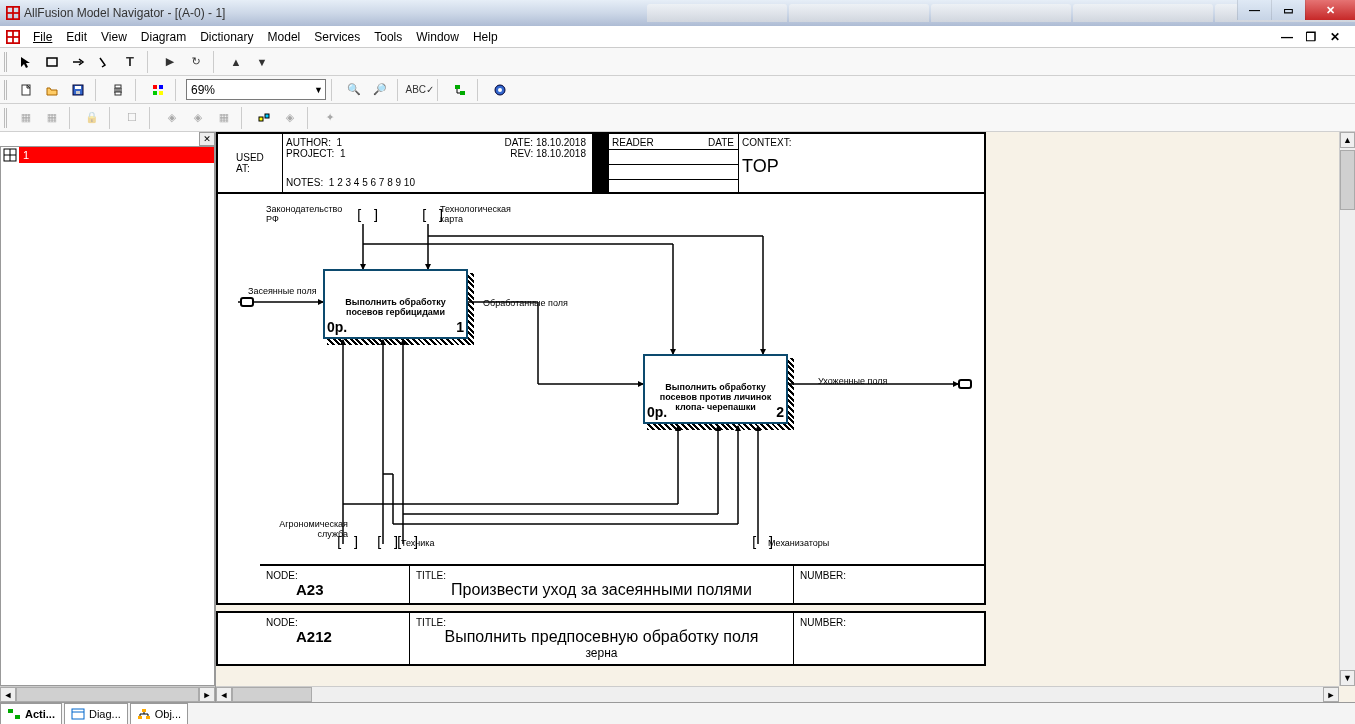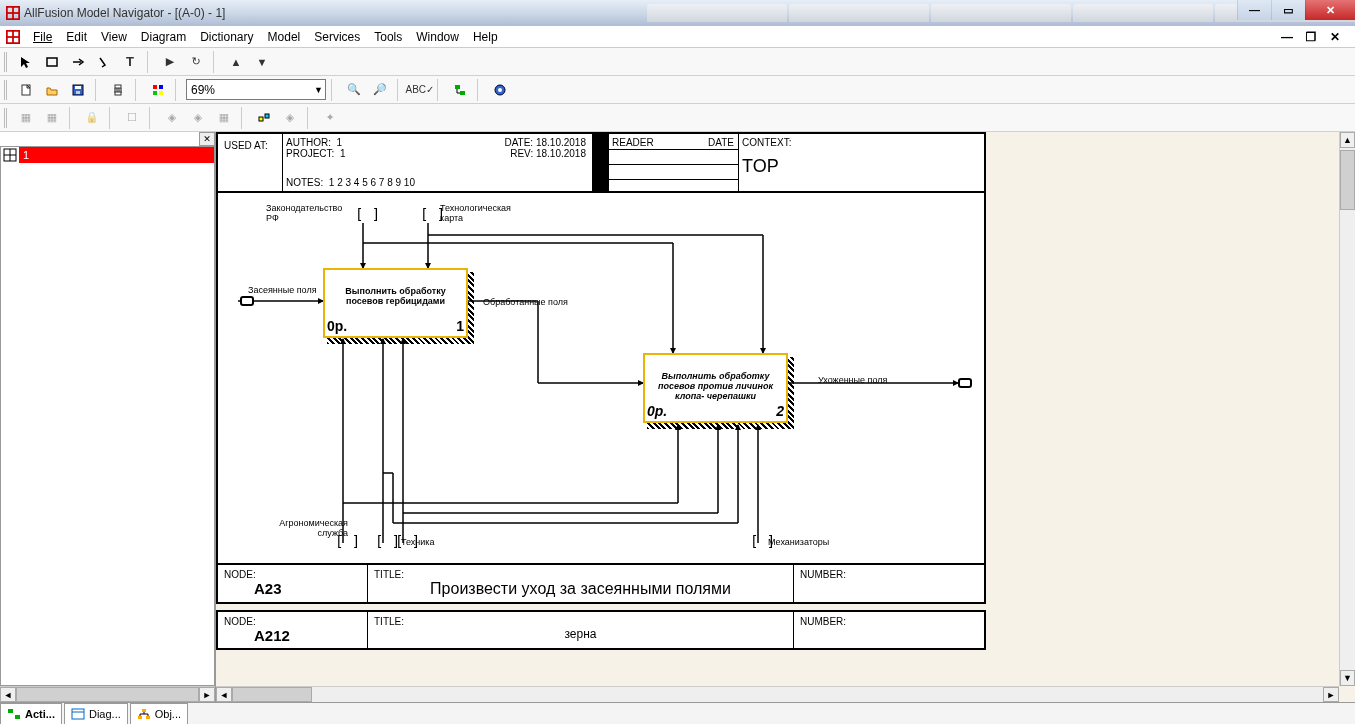"USED AT:" div { padding: 6px -> 18px }
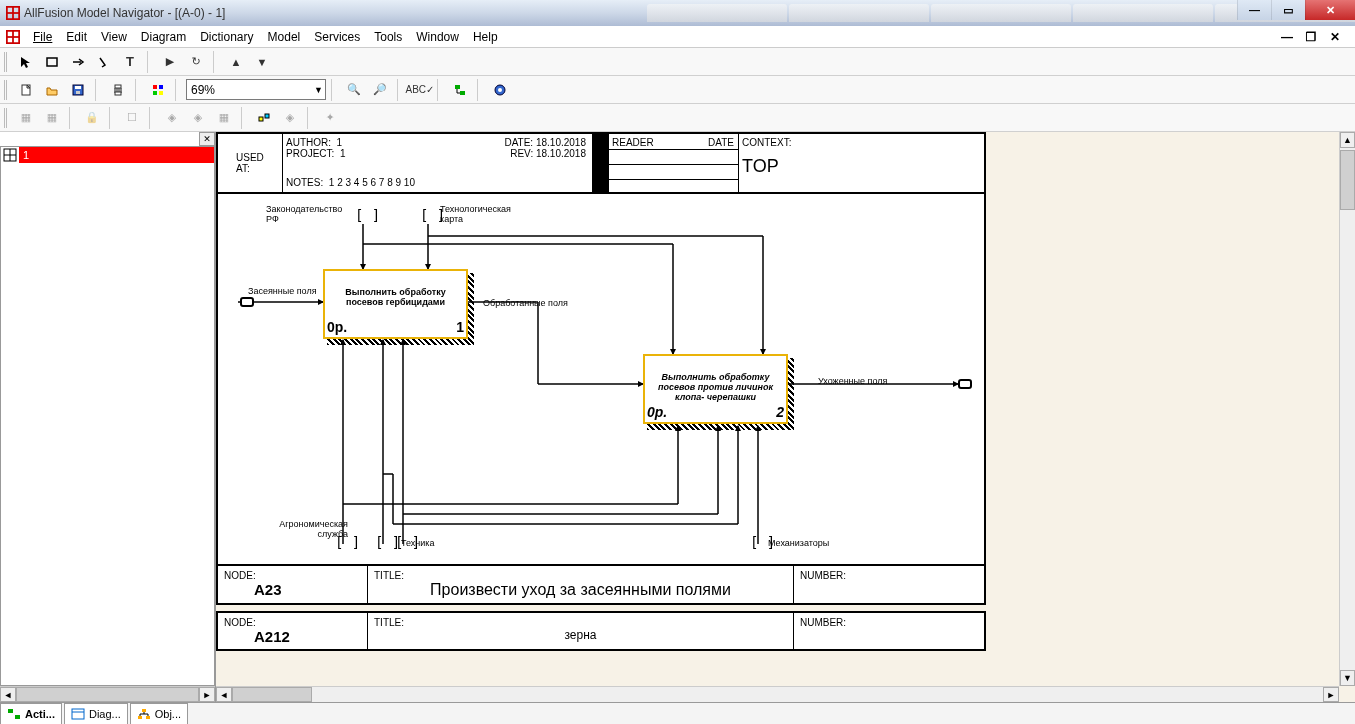"Выполнить обработку посевов гербицидами" .idef-box { border: 2px solid #eab308 -> 2px solid #0c4a6e; padding: 16px 4px 4px -> 26px 4px 4px }
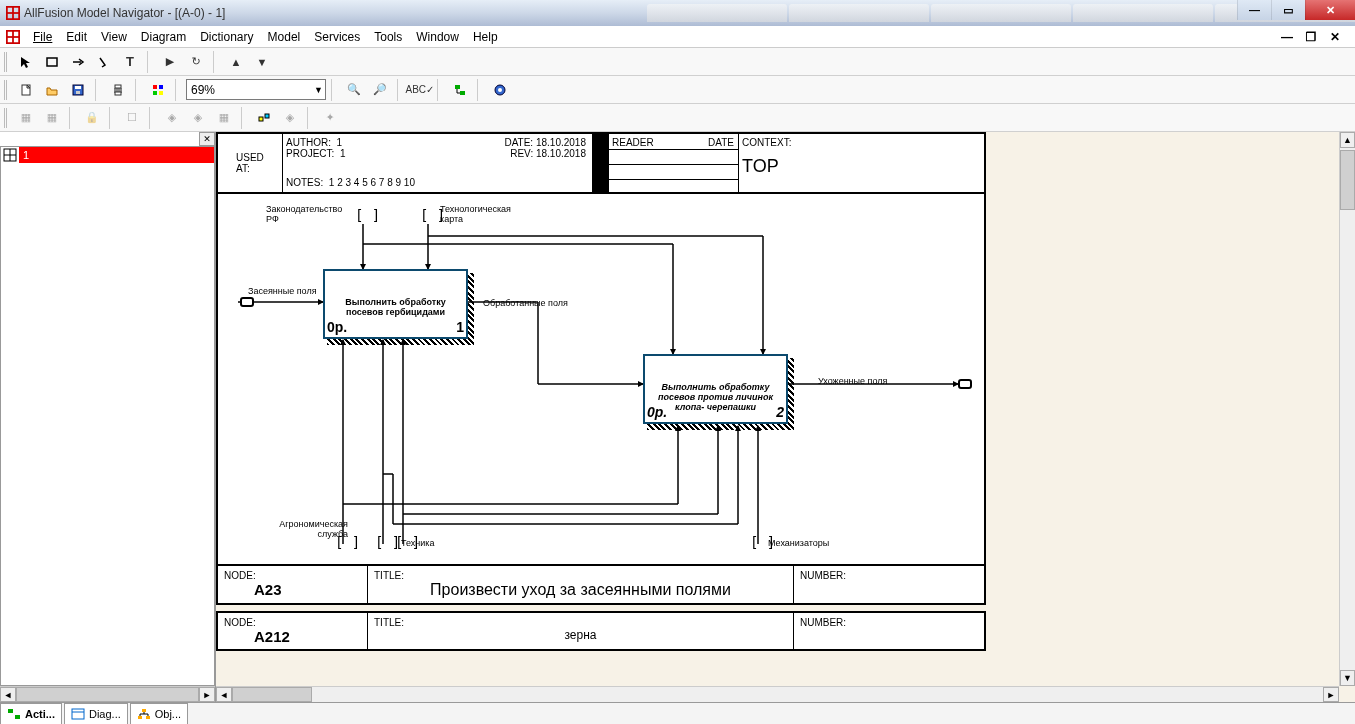"Выполнить обработку посевов против" div.idef-box { font-style: italic -> none }
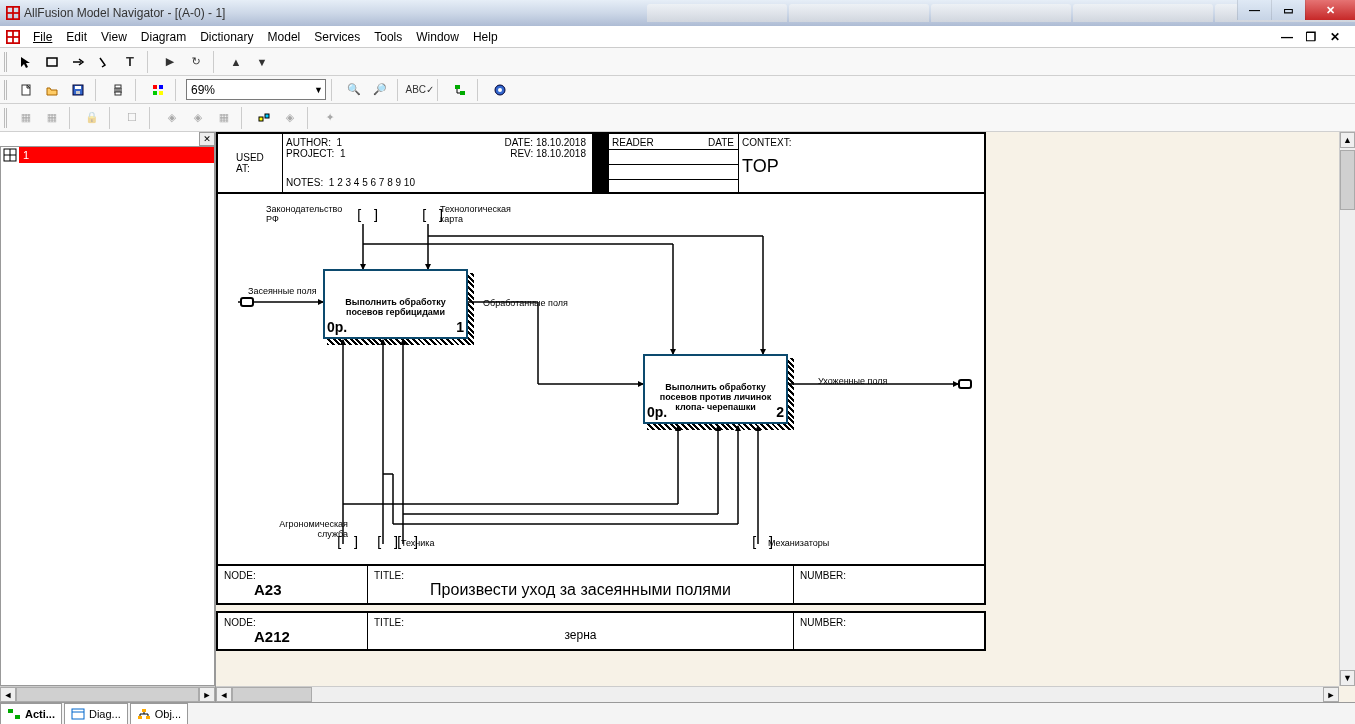"NODE:" .frame-footer { margin-left: none -> 42px }
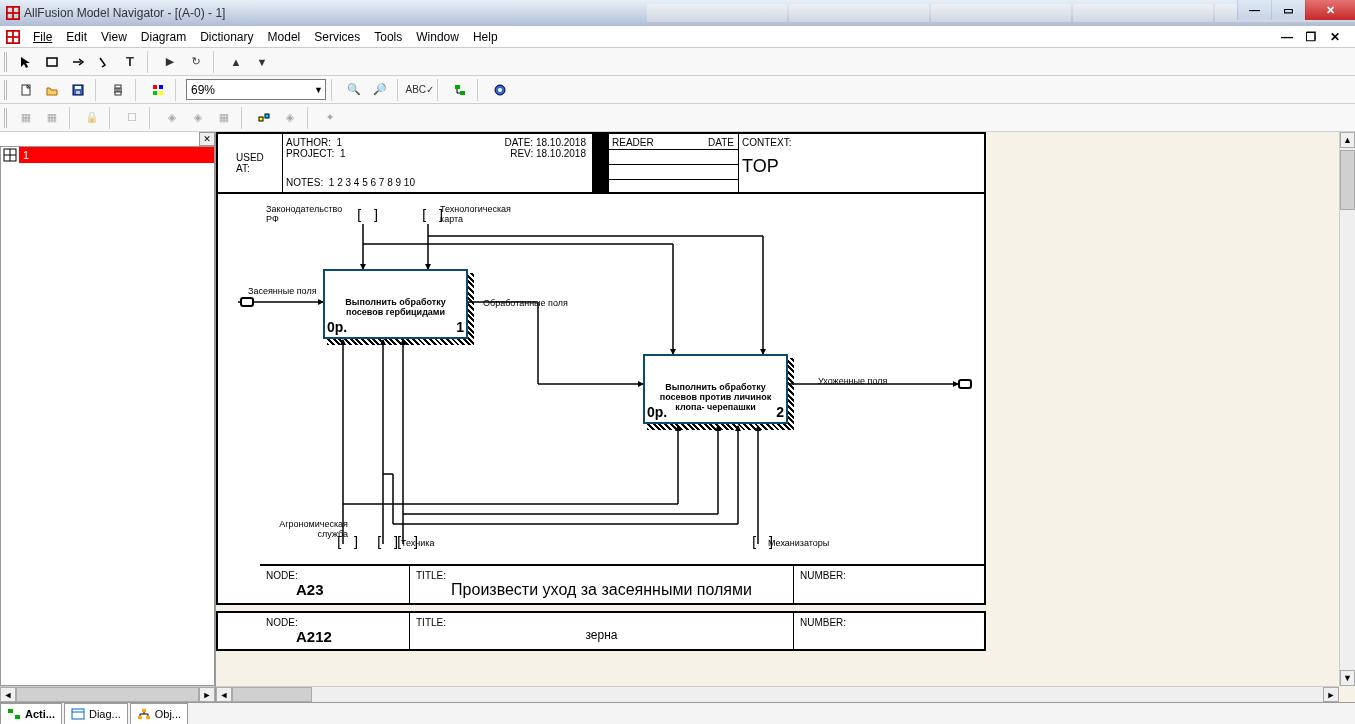"Выполнить предпосевную обработку поля" div.ff-title { html: none -> <div>Выполнить предпосевную обработку поля</div> }
